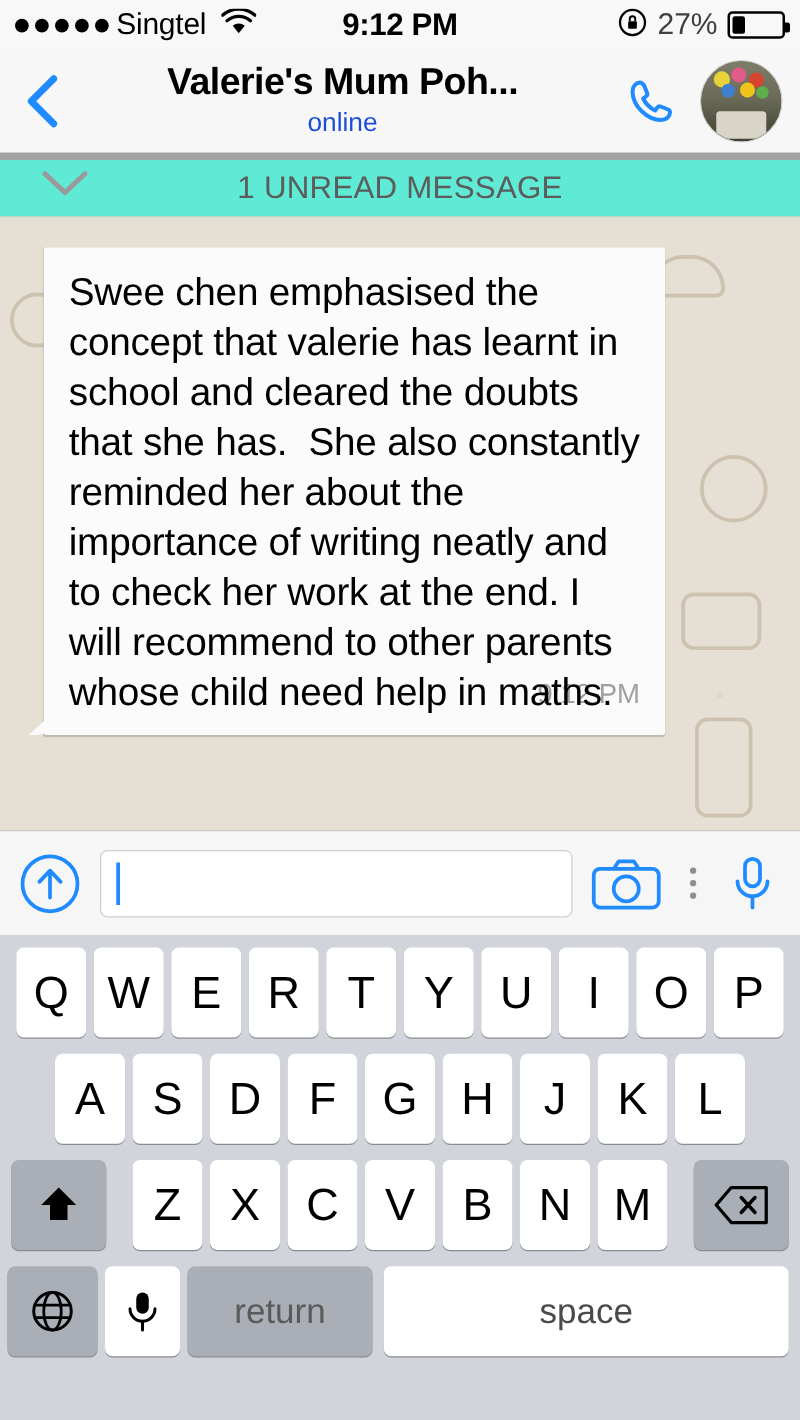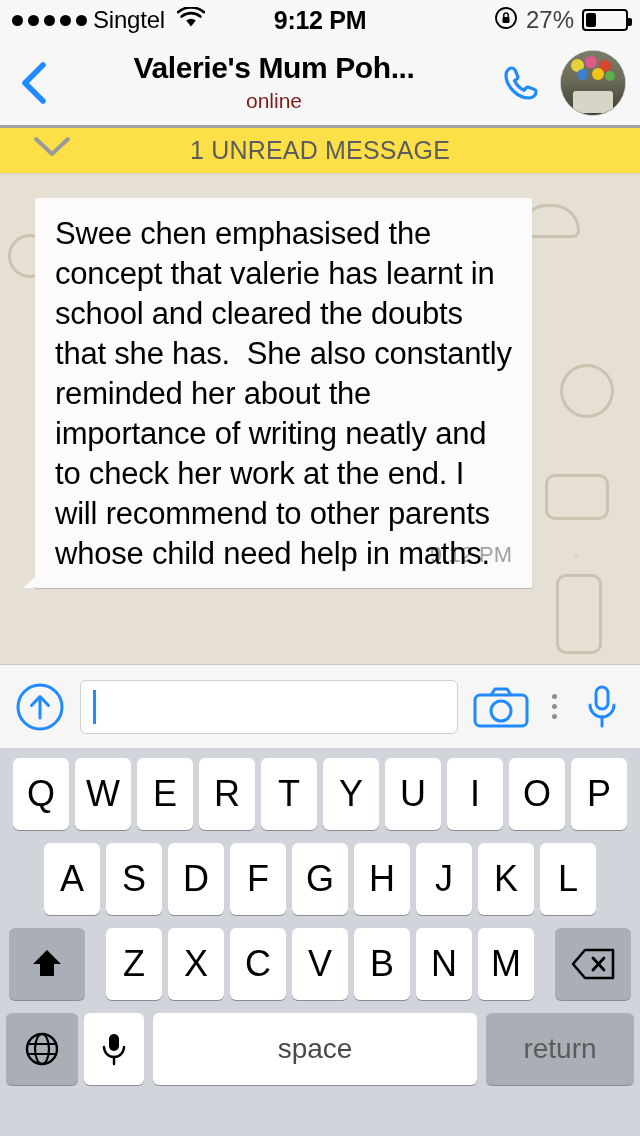"Valerie's Mum Poh..." .navbar { border-bottom: 3px solid #a3a3a3 -> 6px solid #a3a3a3 }
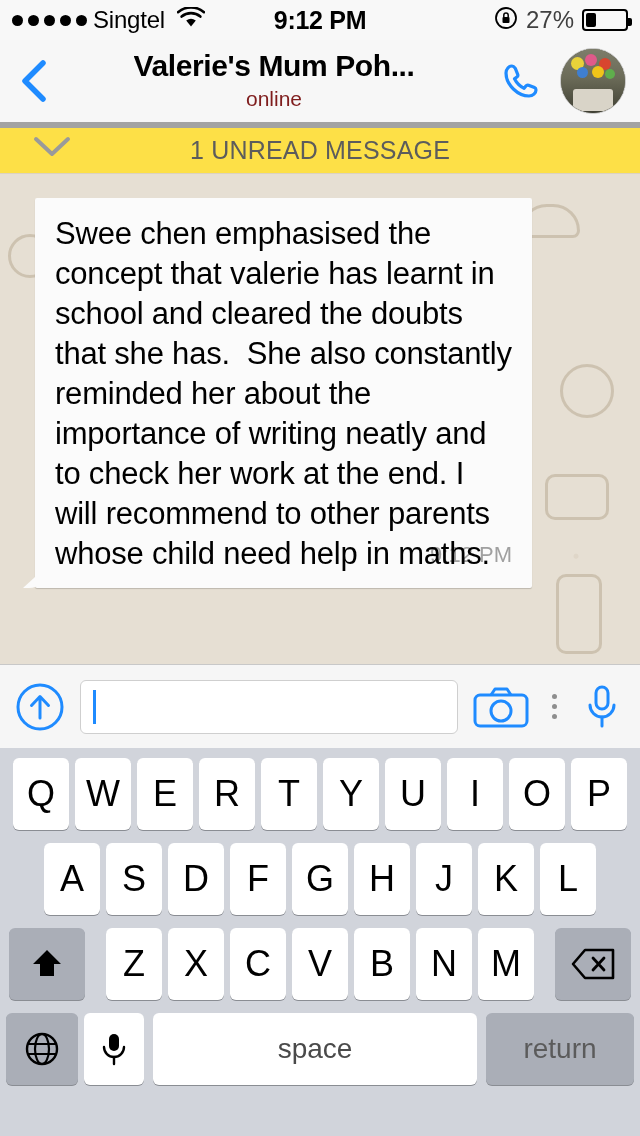"online" .nav-sub { color: #7f1d1d -> #1d4ed8 }
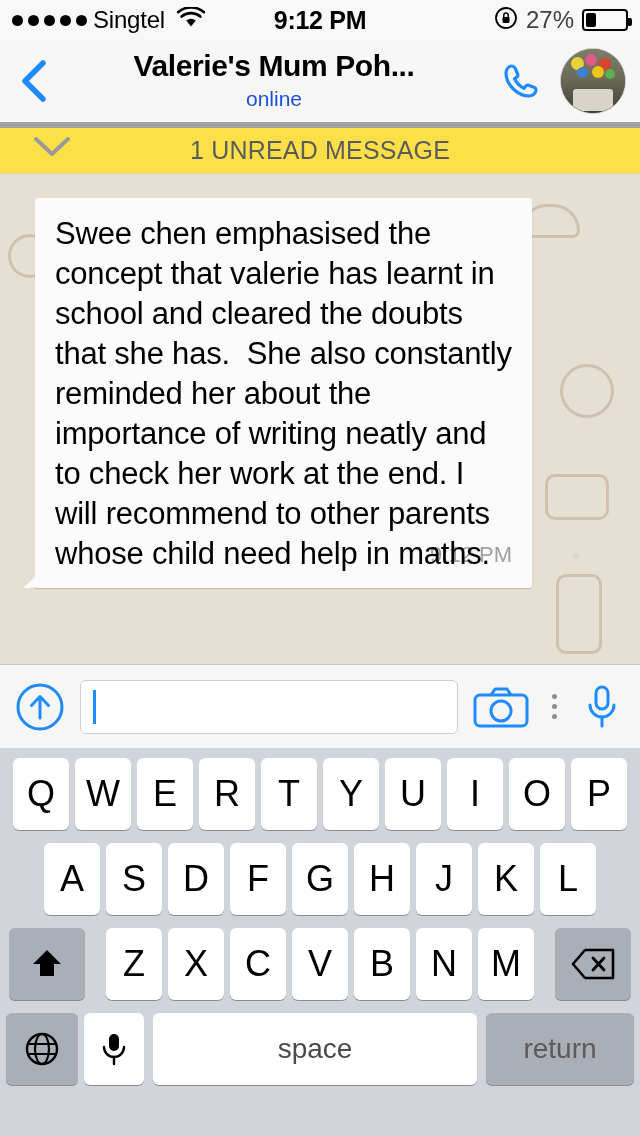"1 UNREAD MESSAGE" .unread { background: #fde047 -> #5eead4 }
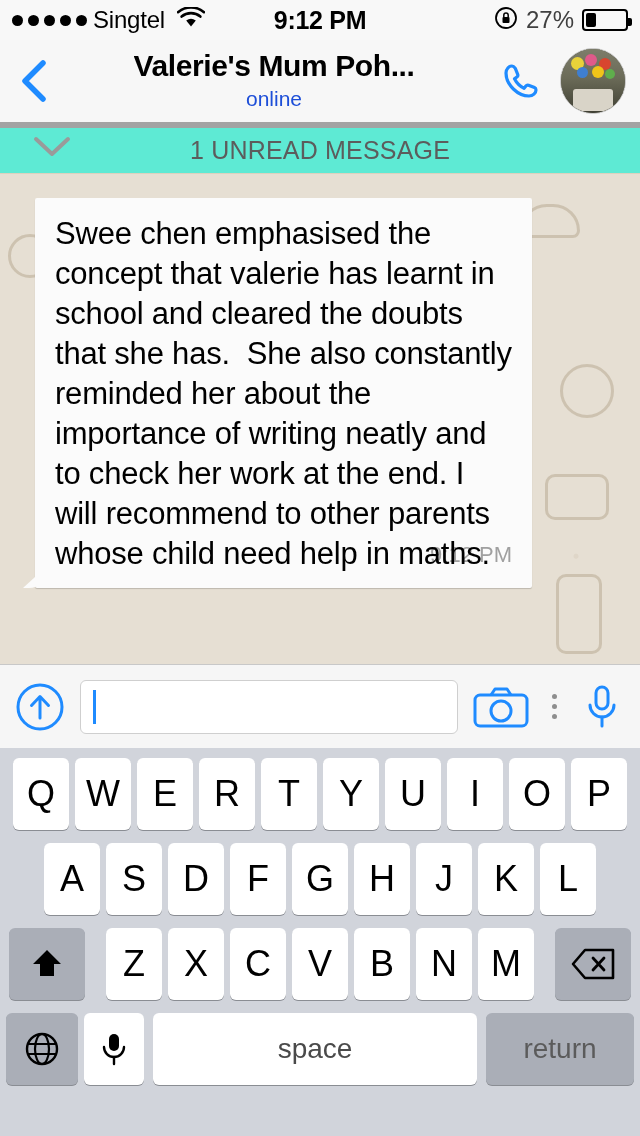"space" div.key { order: before "return" -> after "return" }
